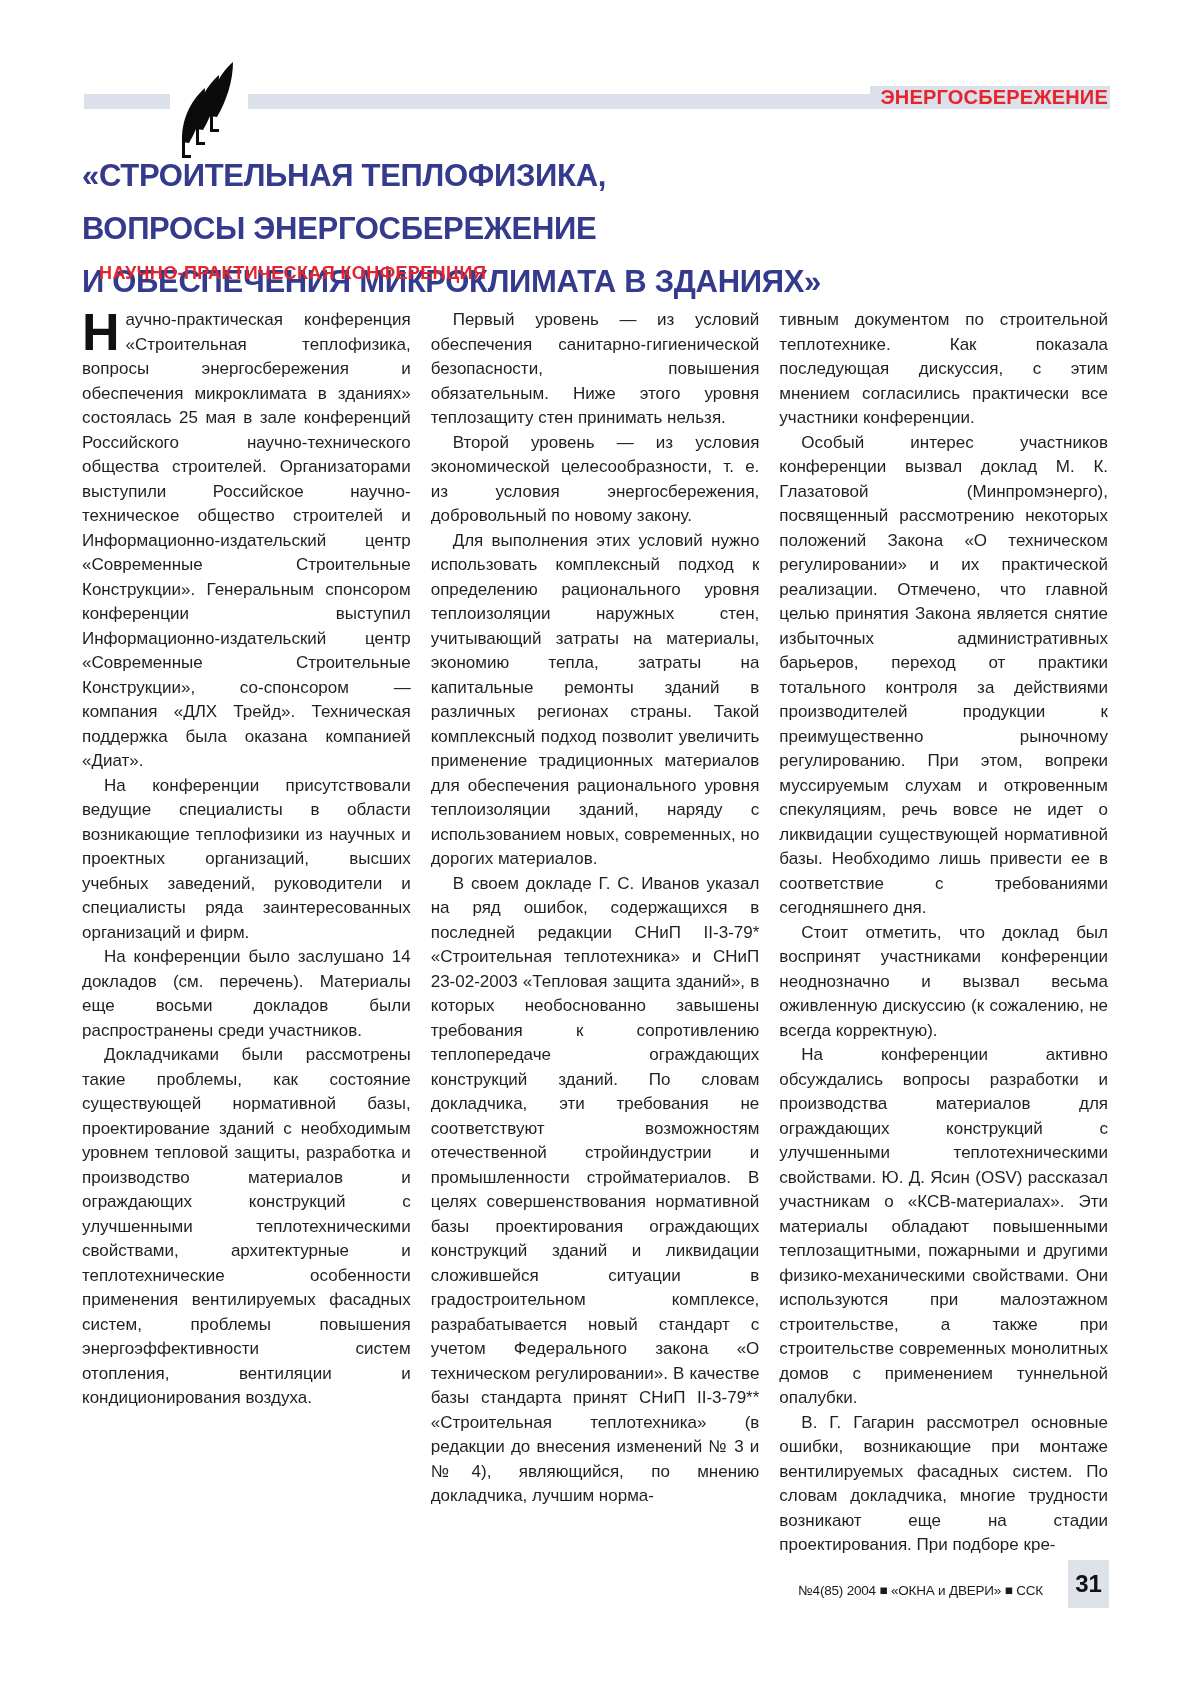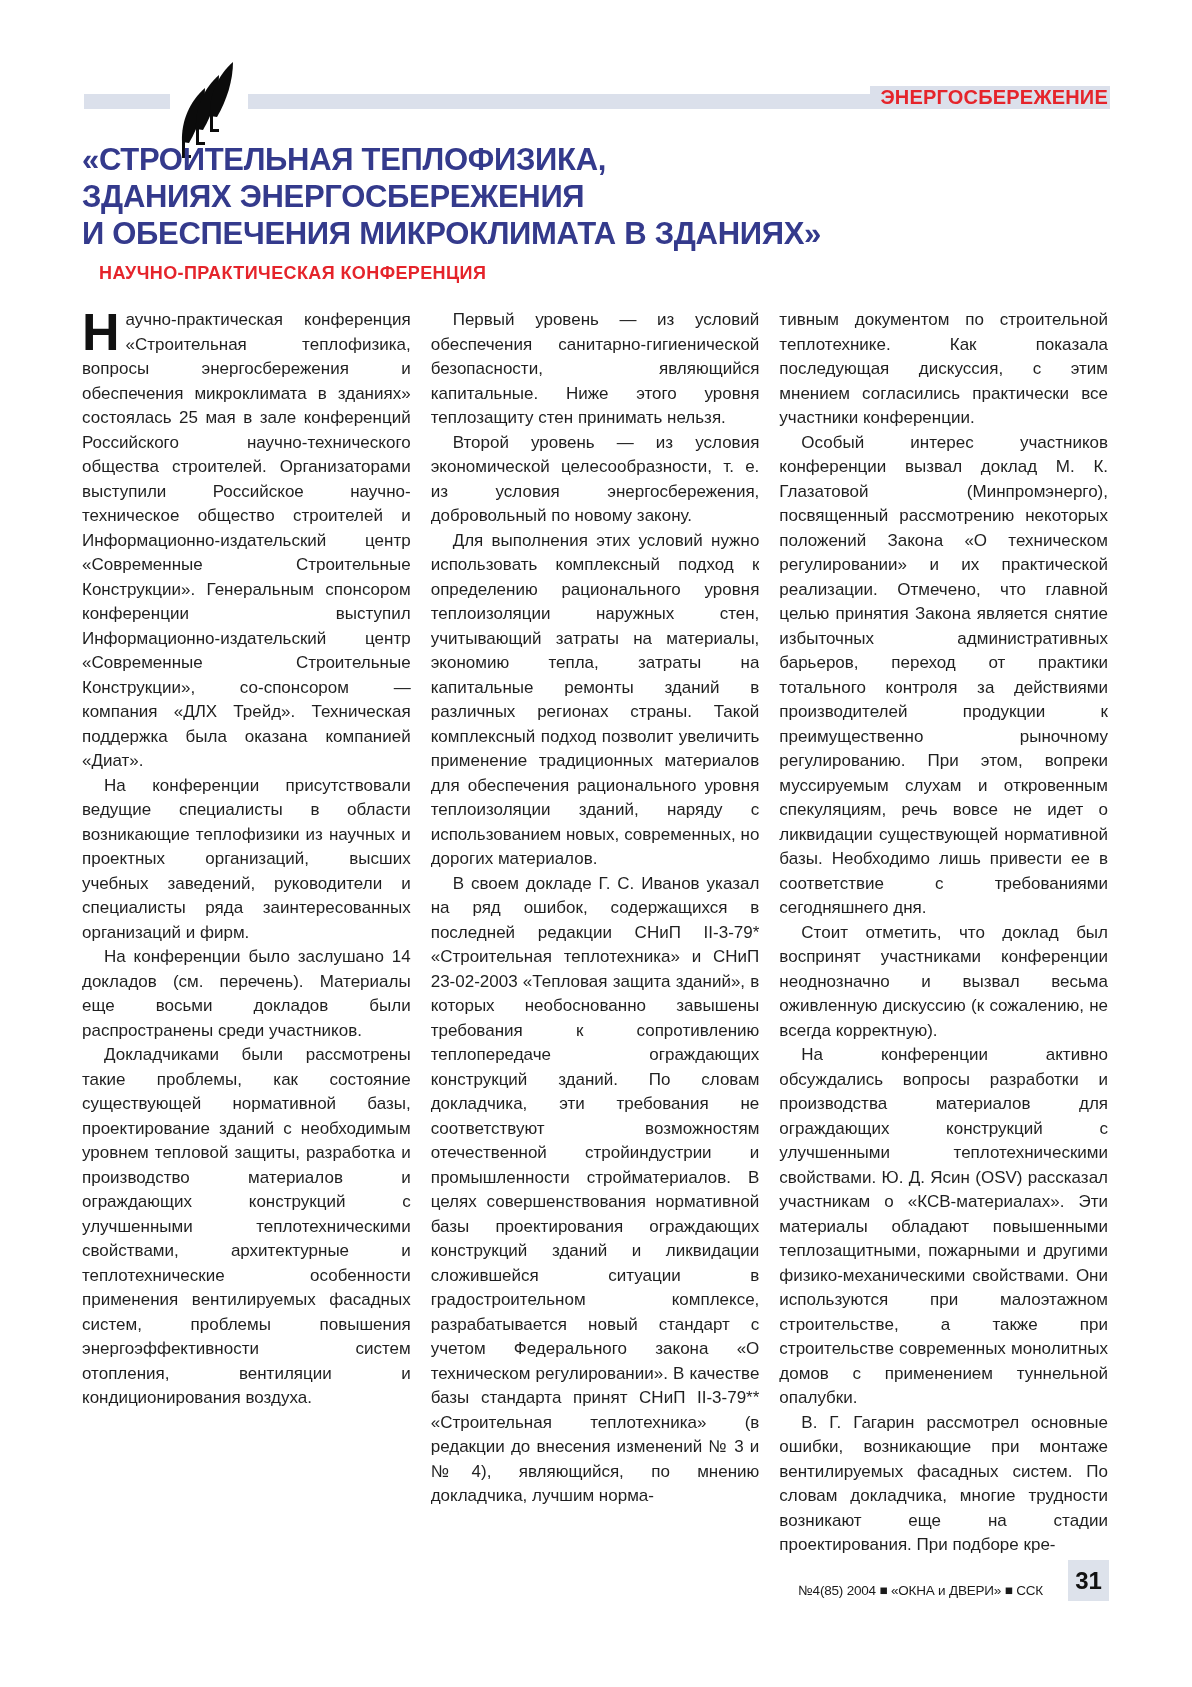"«СТРОИТЕЛЬНАЯ ТЕПЛОФИЗИКА," .article-title span { margin-top: none -> 16px }
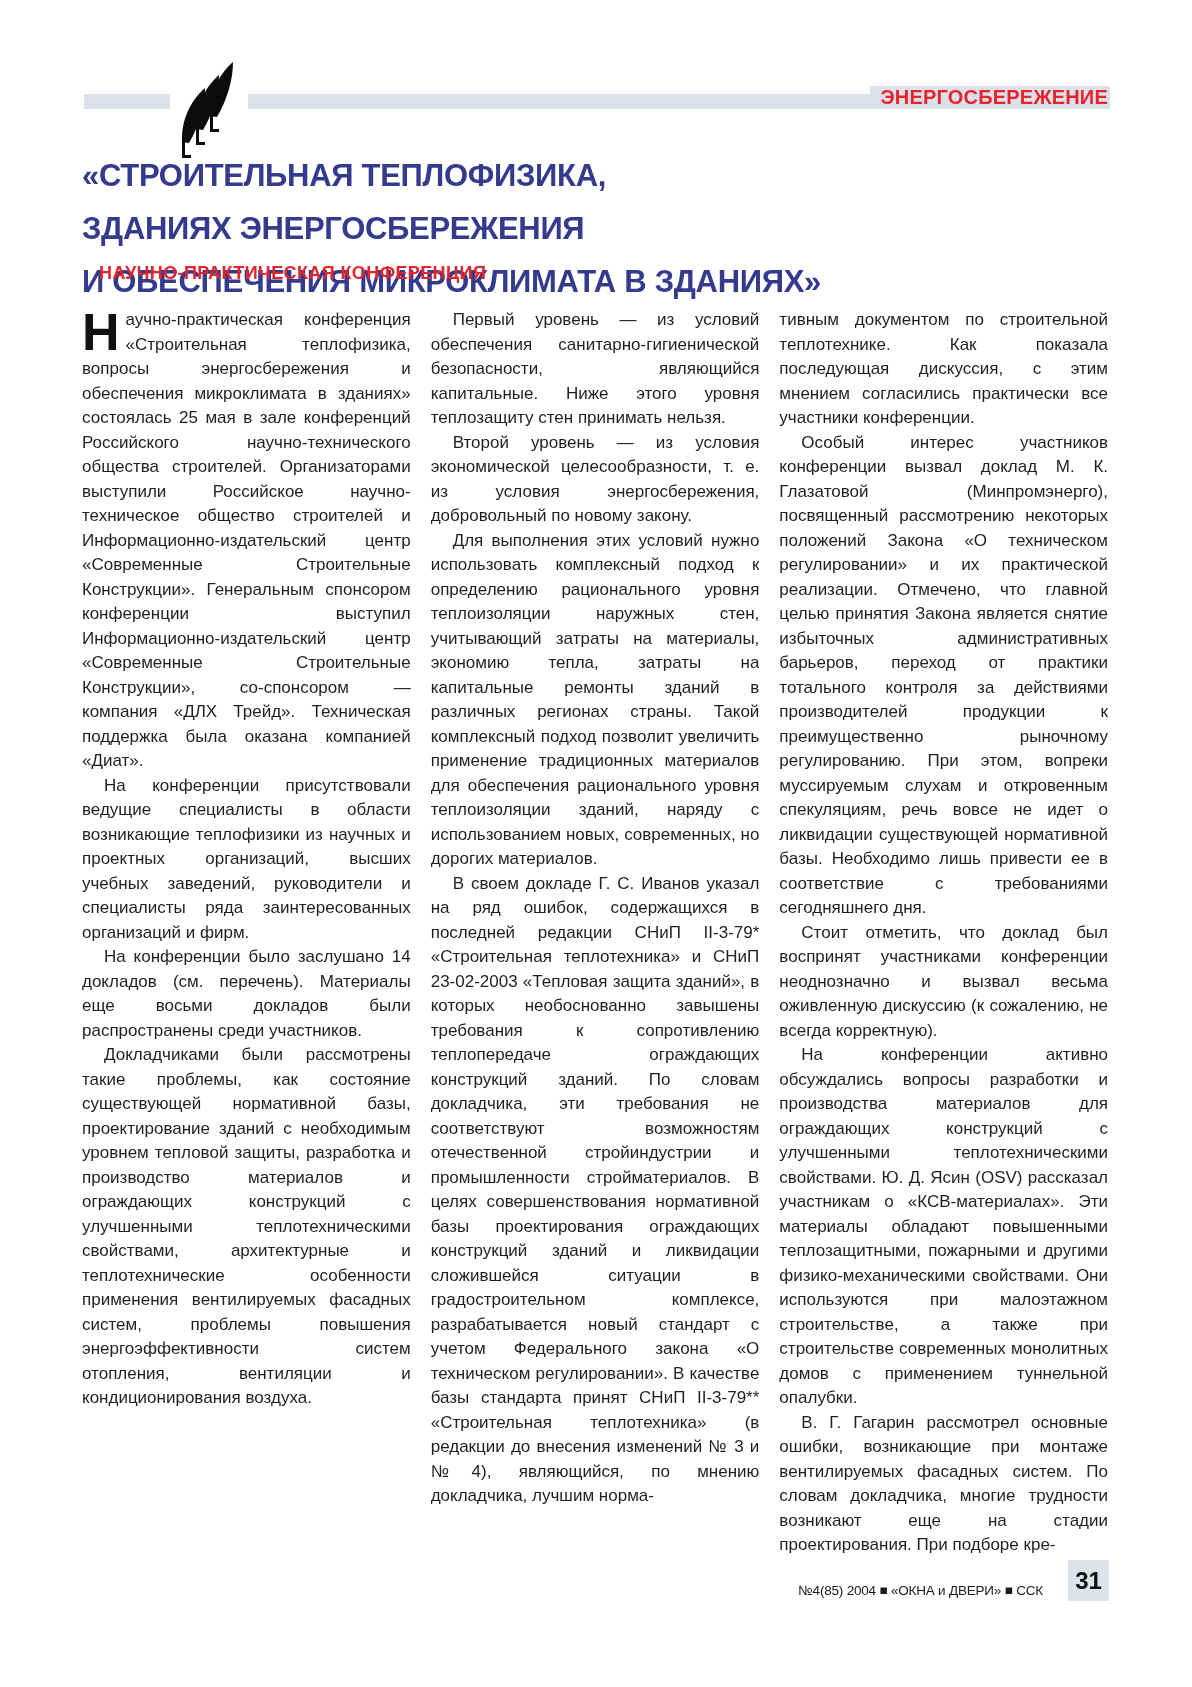"ЗДАНИЯХ ЭНЕРГОСБЕРЕЖЕНИЯ" span { text: ЗДАНИЯХ ЭНЕРГОСБЕРЕЖЕНИЯ -> ВОПРОСЫ ЭНЕРГОСБЕРЕЖЕНИЕ }
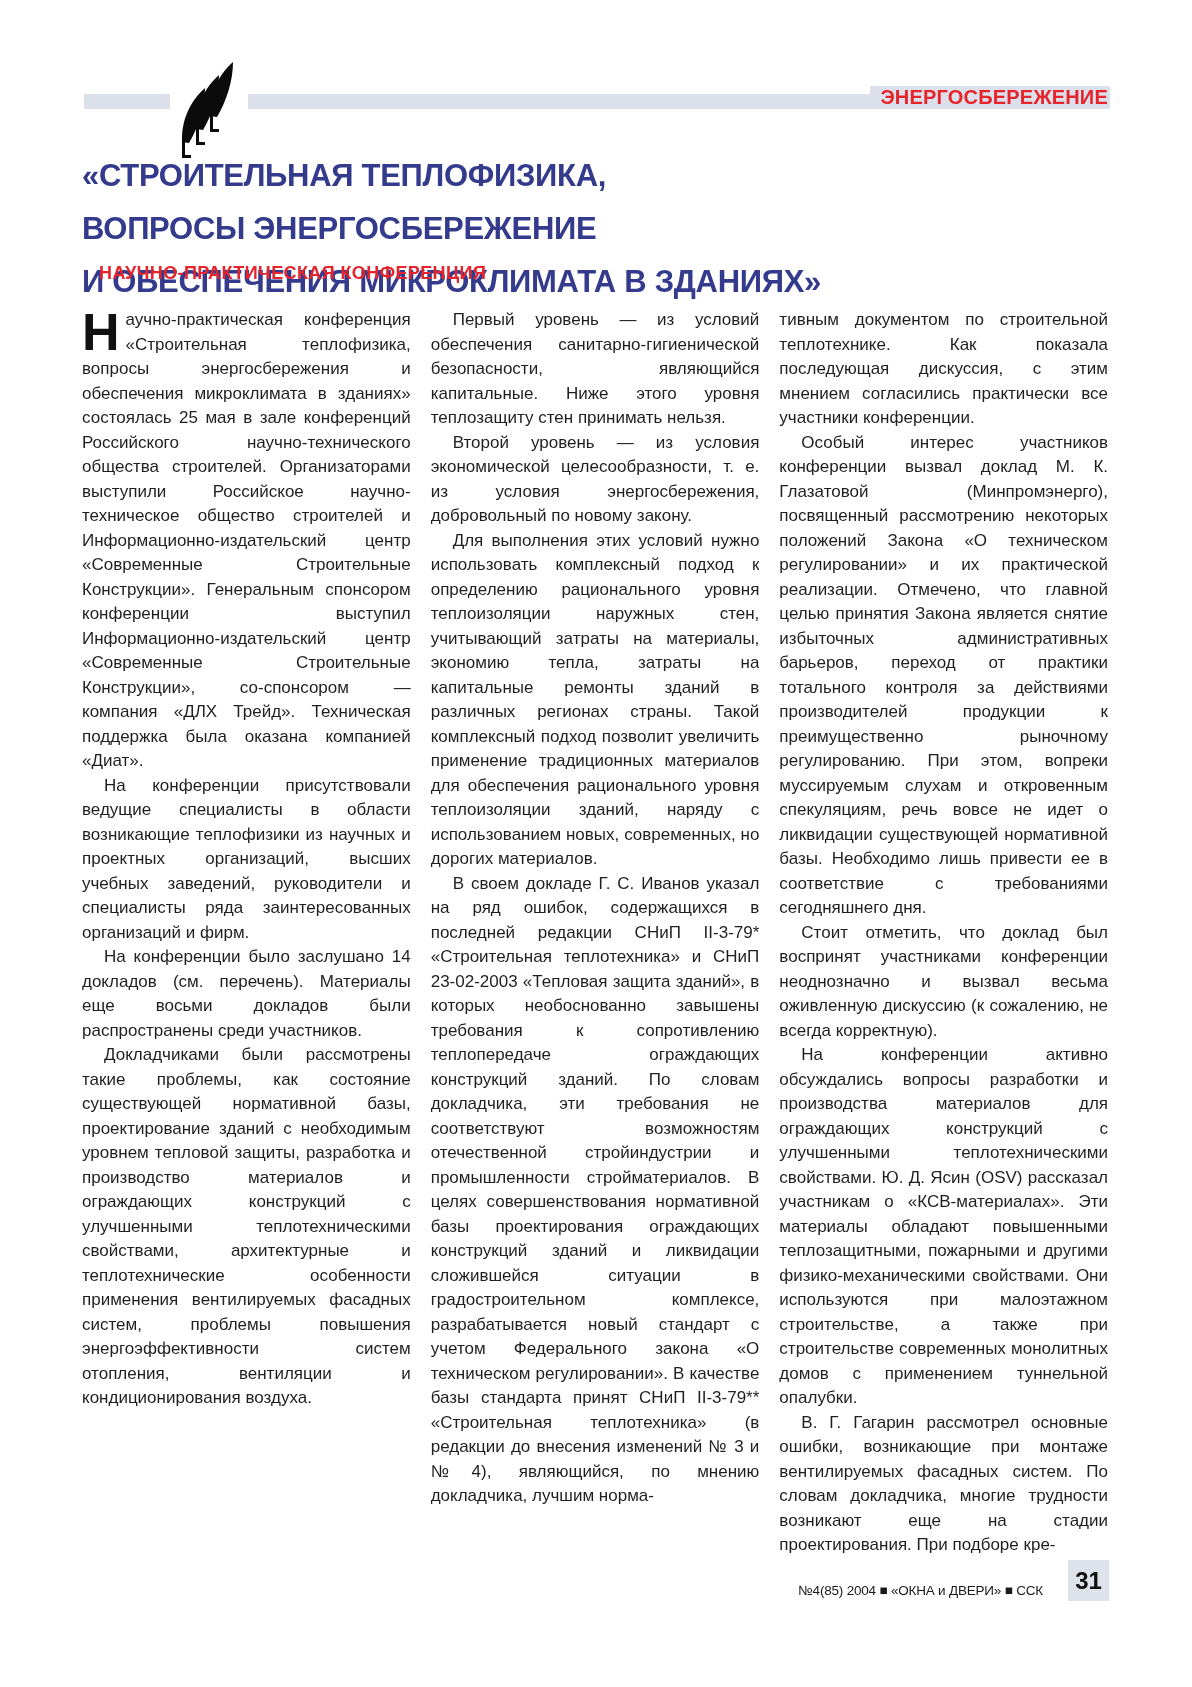"Первый уровень — из условий" p { text: являющийся капитальные -> повышения обязательным }
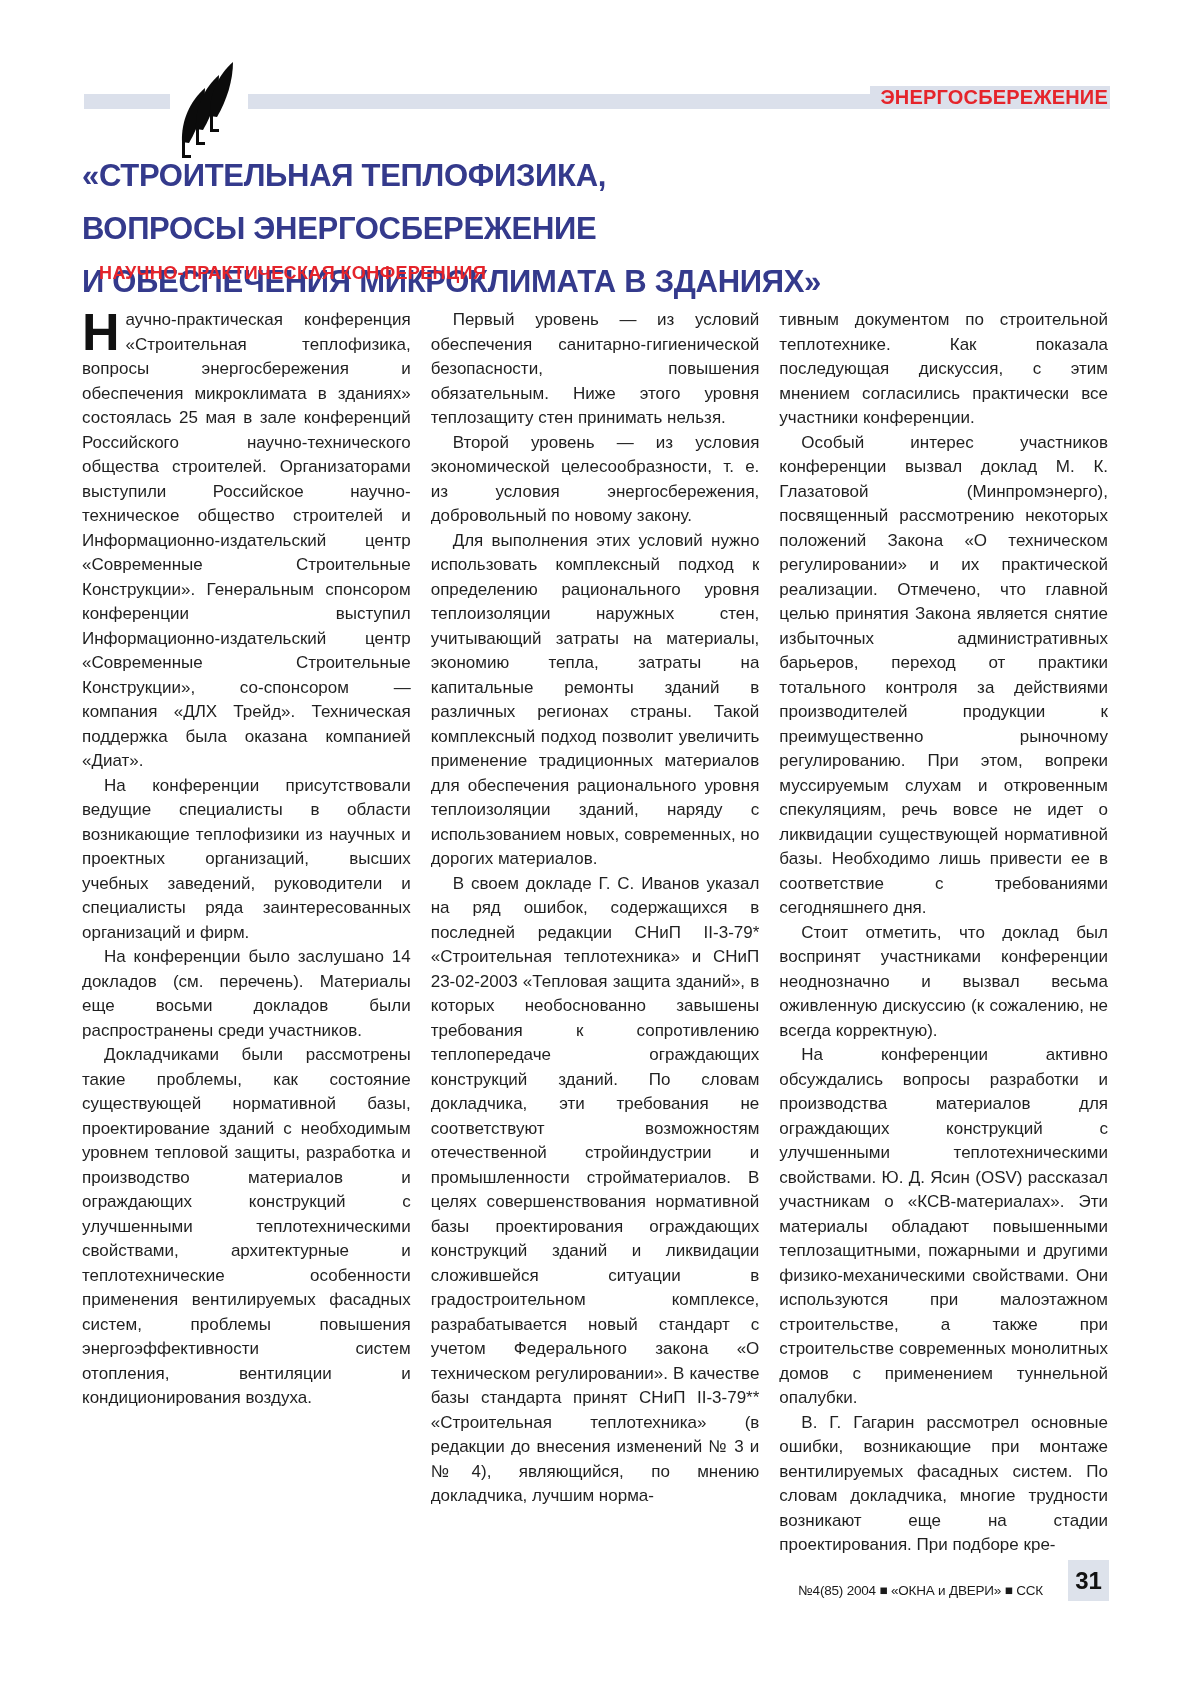"31" .page-number-box { height: 41px -> 48px }
